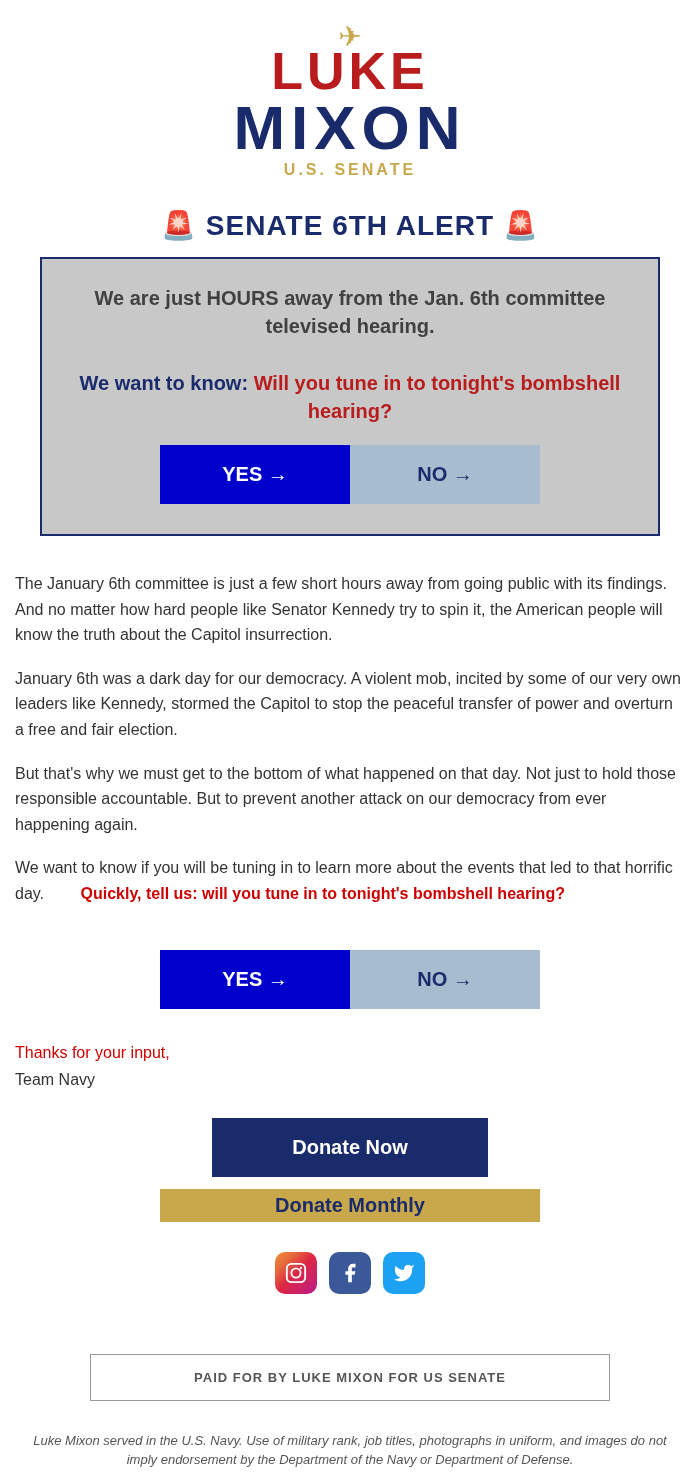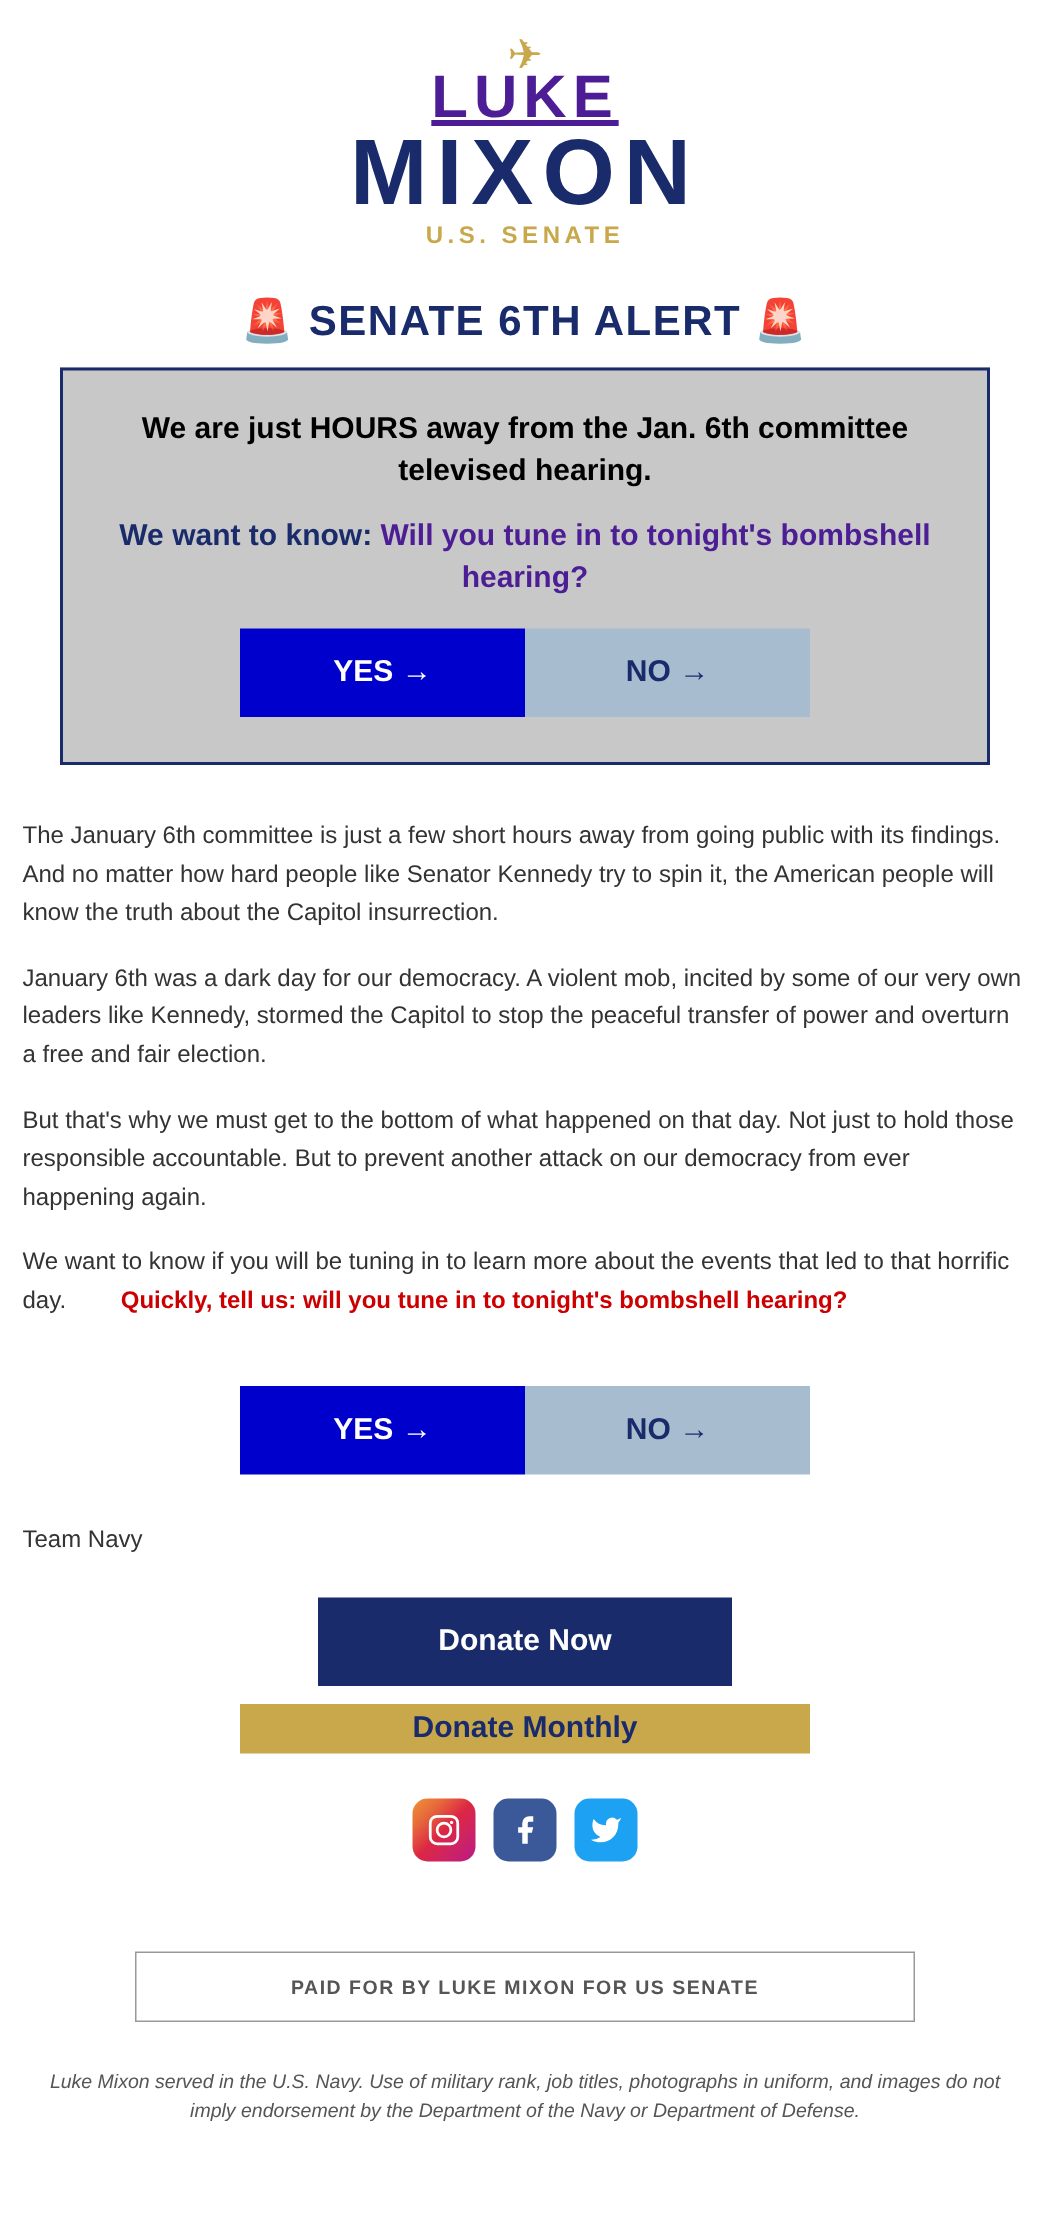"LUKE" .logo-luke { color: #4c1d95 -> #b91c1c; font-size: 40px -> 52px; text-decoration: underline -> none }
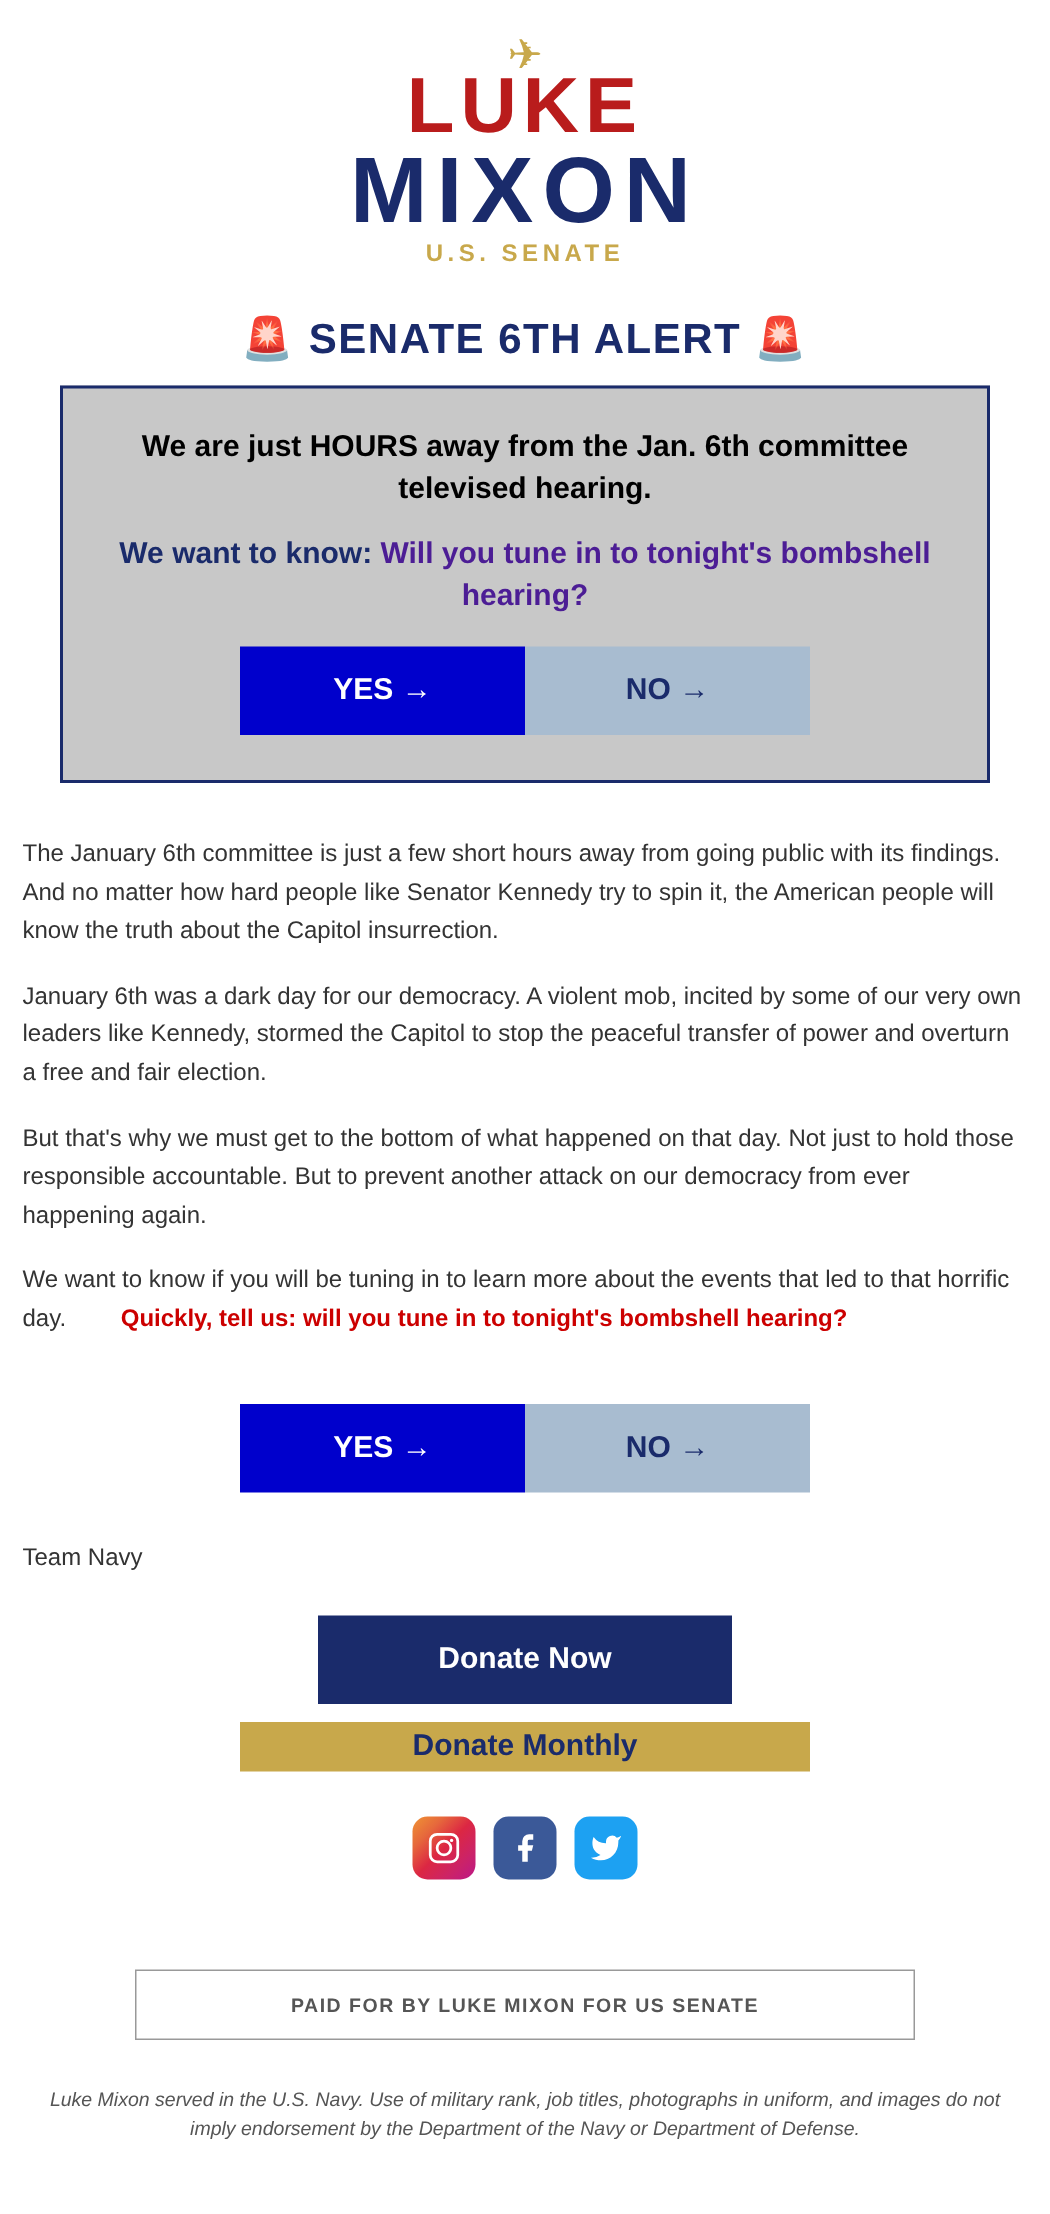"We are just HOURS away" .survey-hours { color: #000000 -> #404040; margin-bottom: 15px -> 29px }
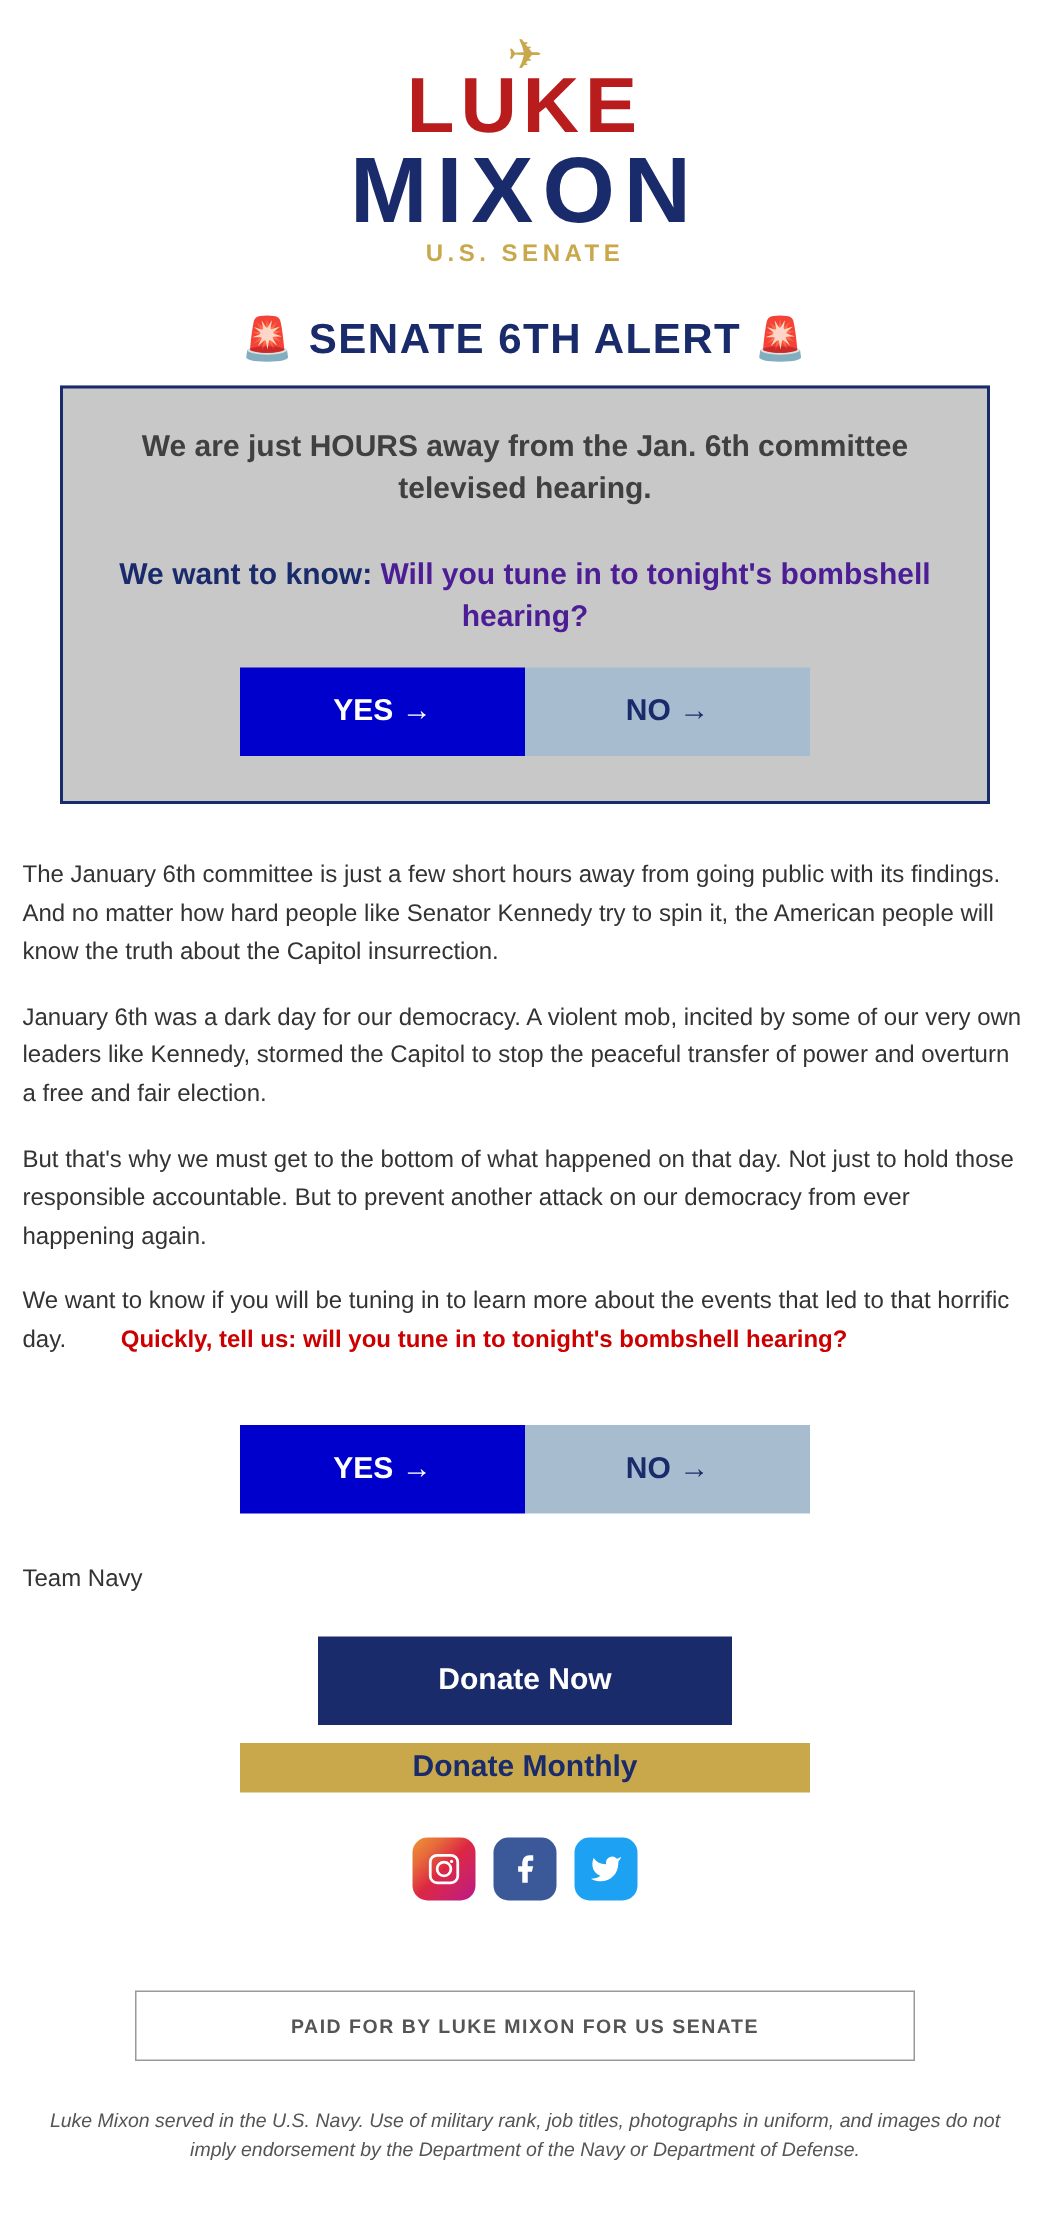"Will you tune in to" span { color: #4c1d95 -> #b91c1c }
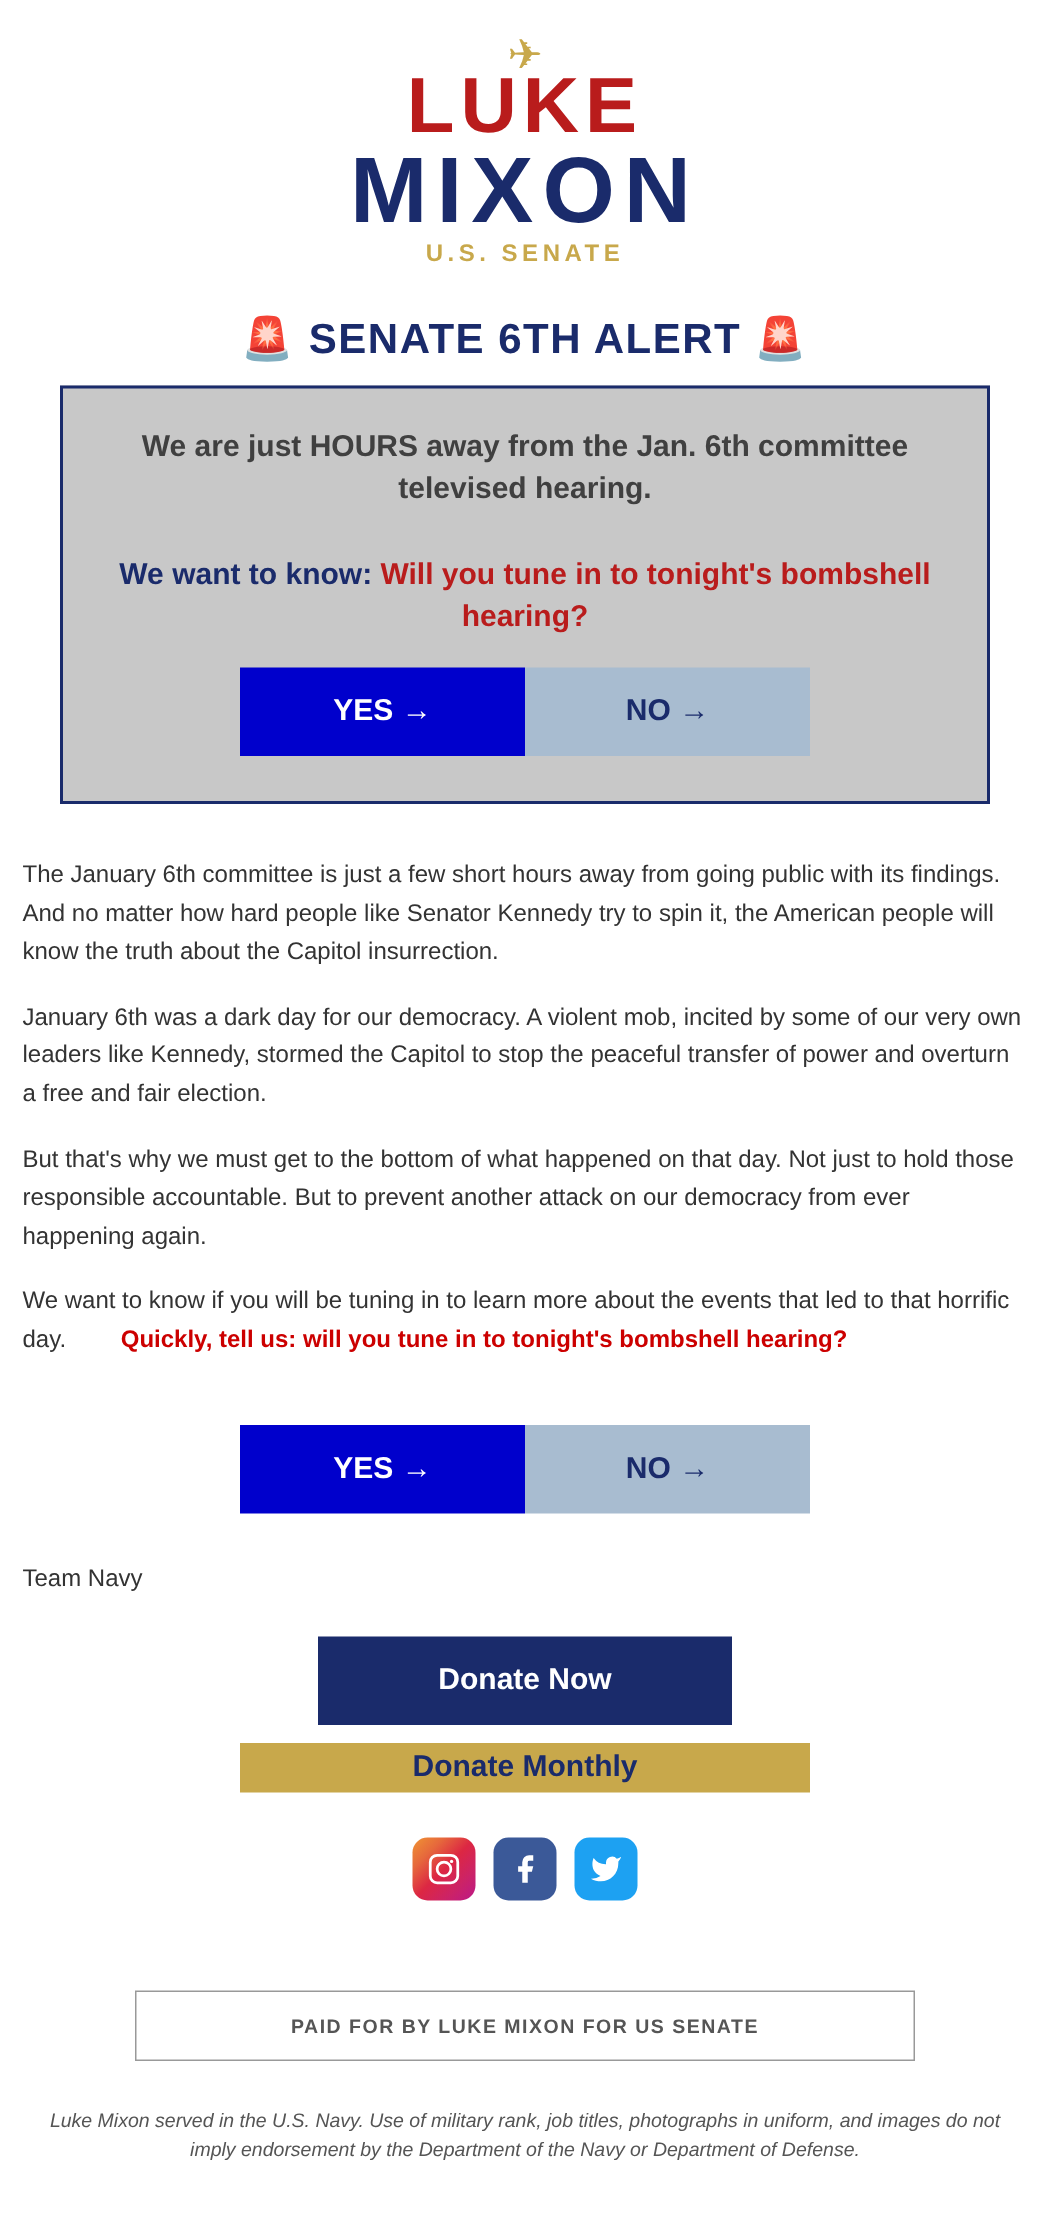"Thanks for your input," div.thanks-text { html: none -> <div>Thanks for your input,</div> }
